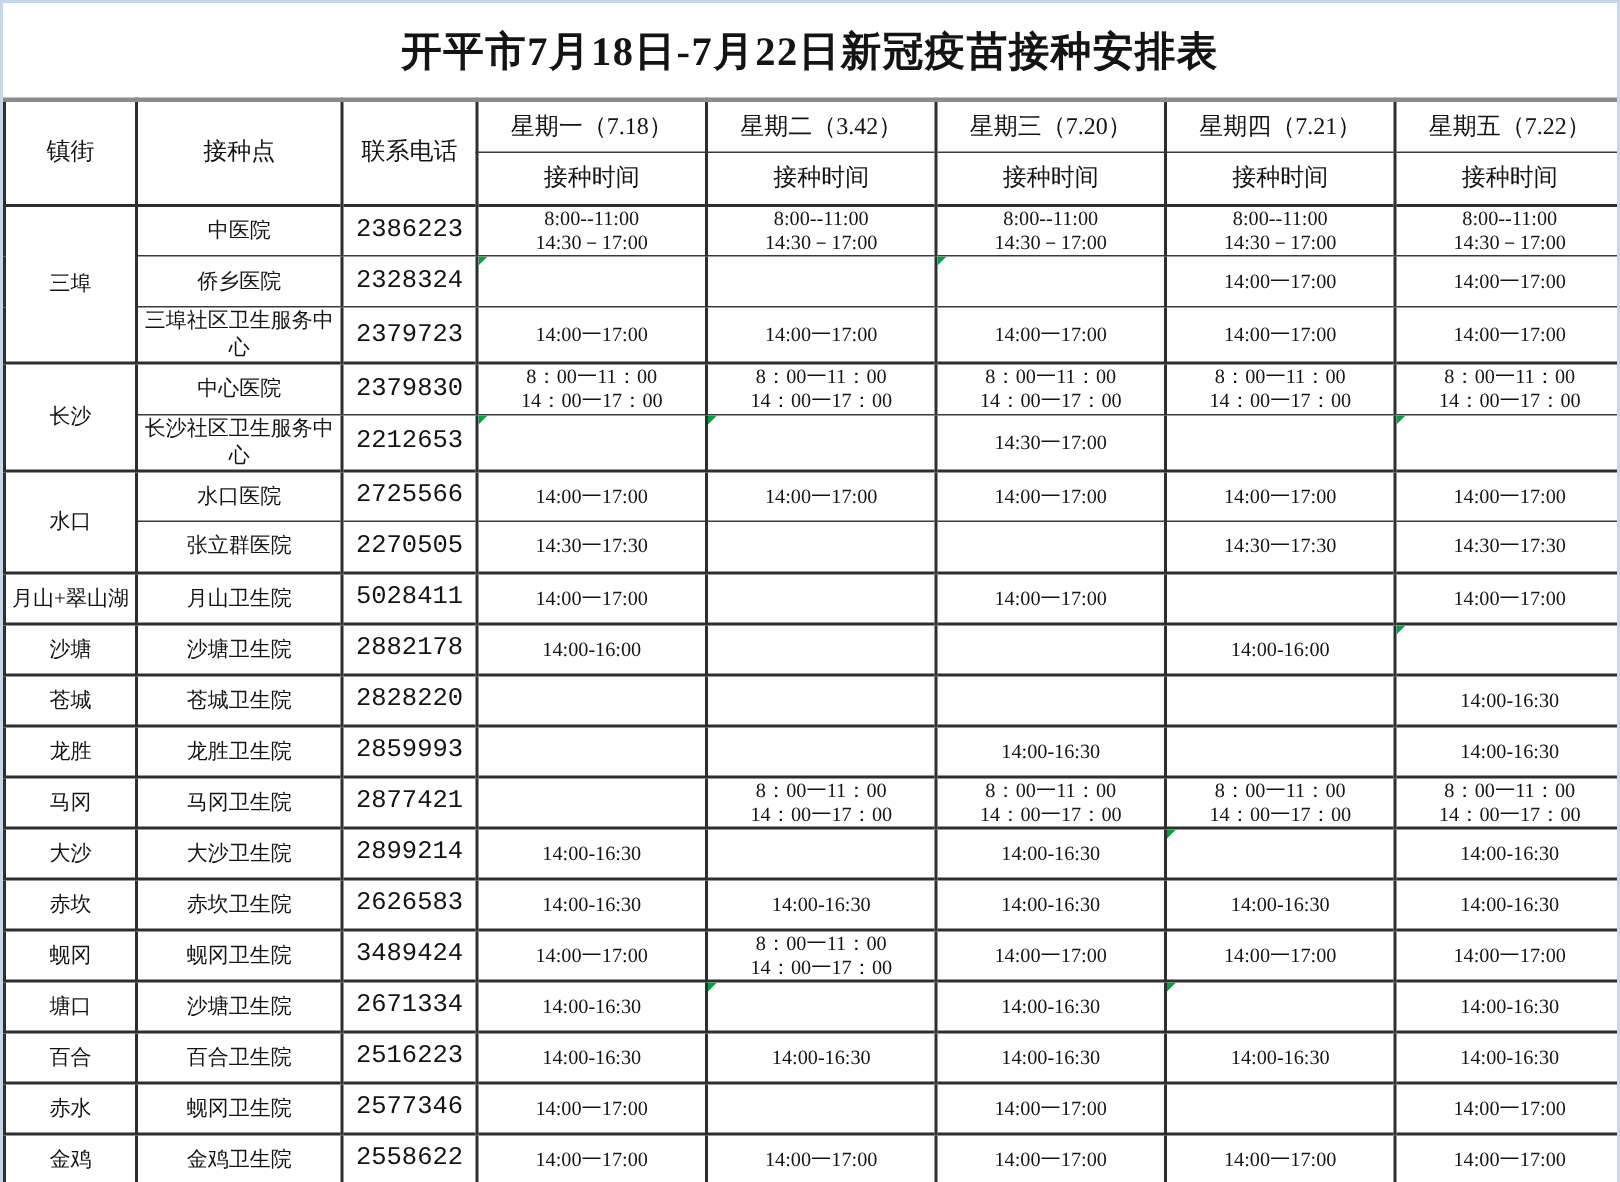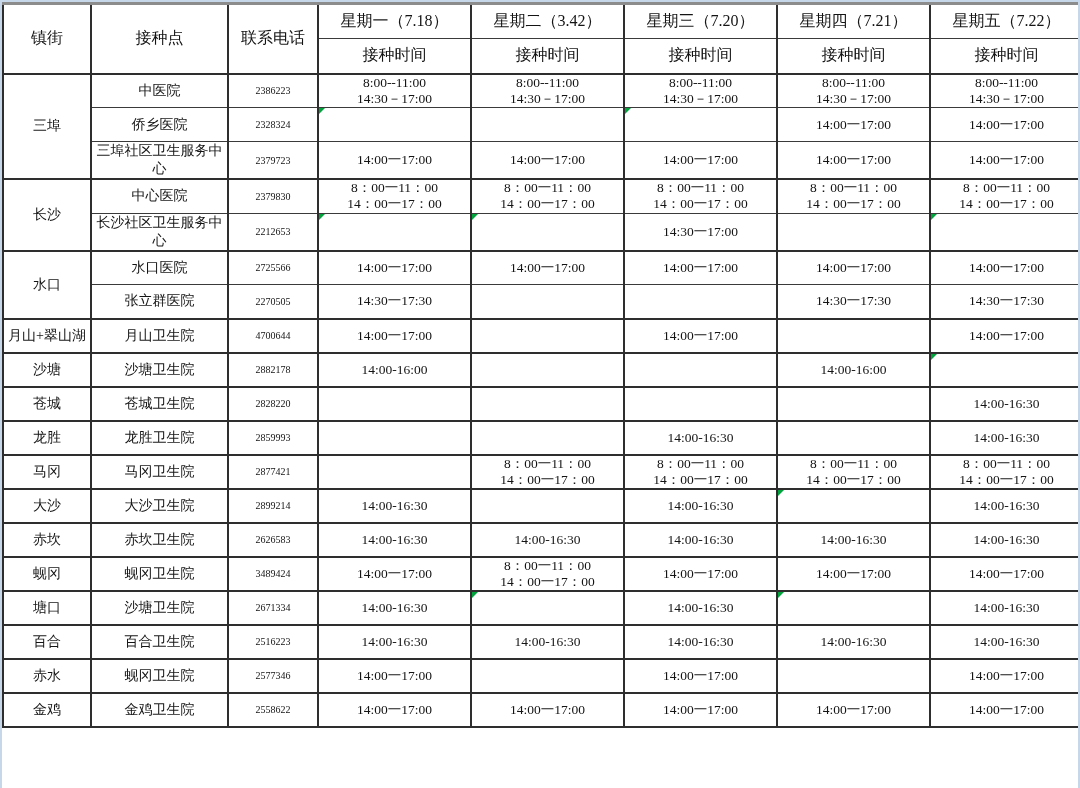"开平市7月18日-7月22日新冠疫苗接种安排表" div.title-band { html: none -> <div> <span>开平市7月18日-7月22日新冠疫苗接种安排表</span> </div> }
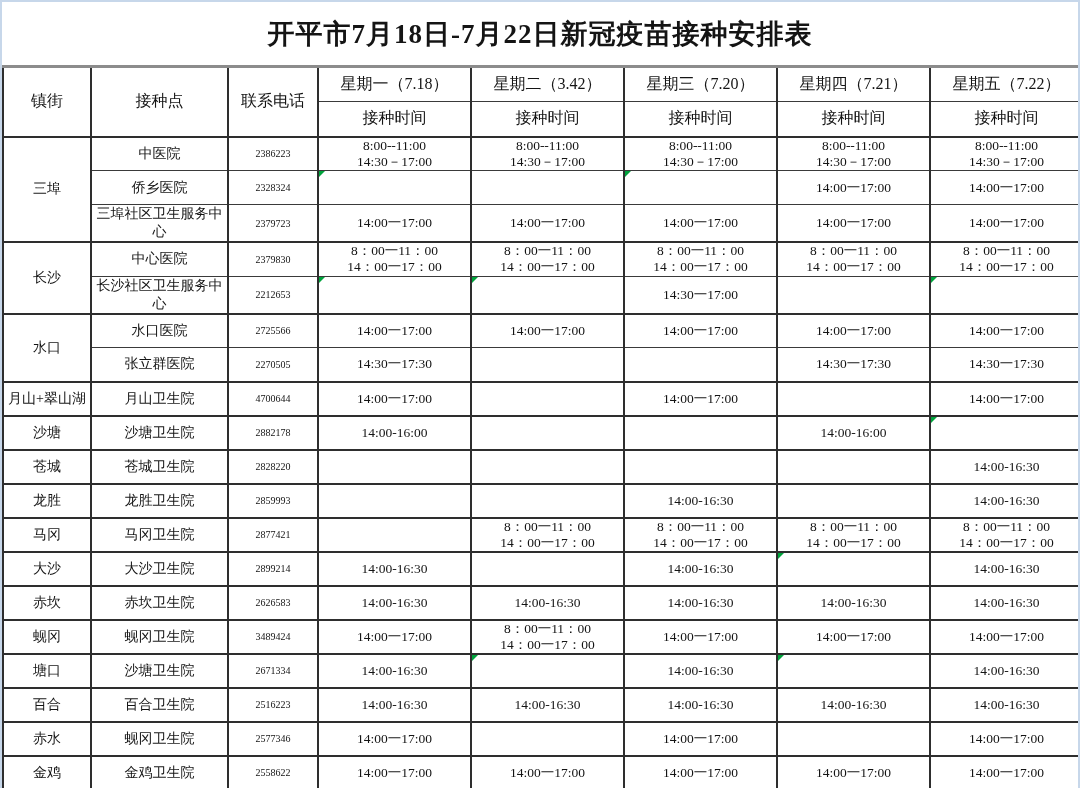"2386223" td.phone { font-family: none -> Liberation Mono, monospace; font-size: 10px -> 17px }
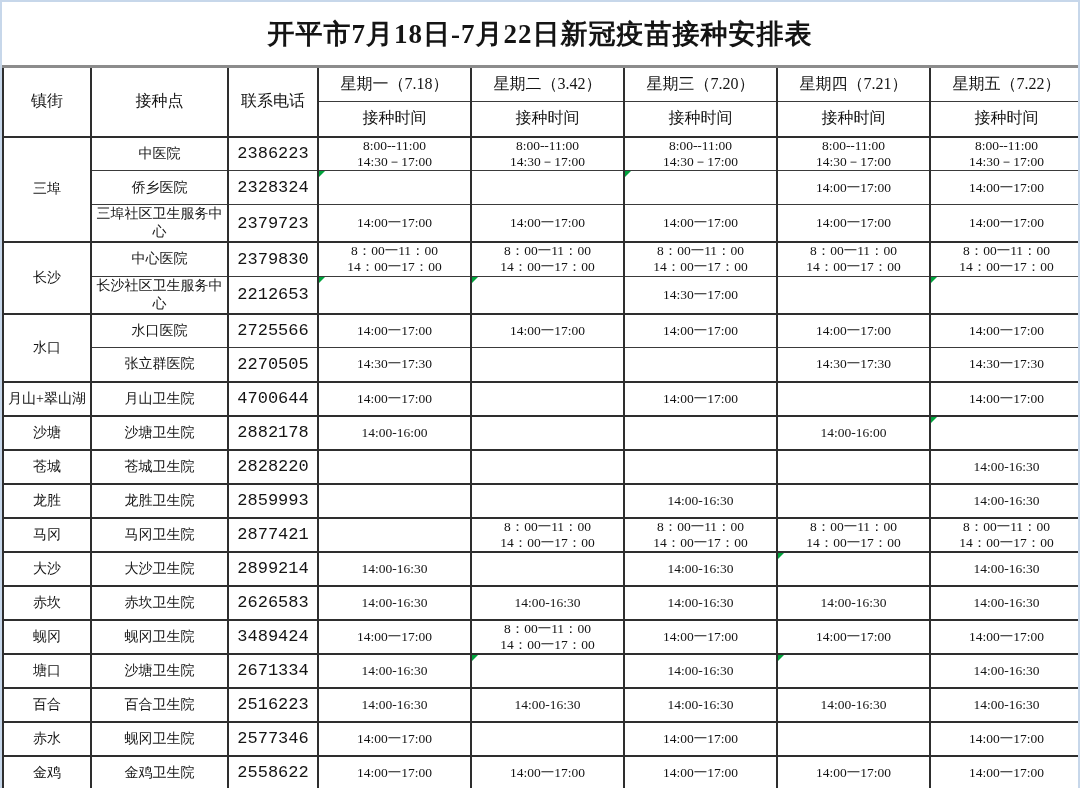"4700644" td.phone { text: 4700644 -> 5028411 }
